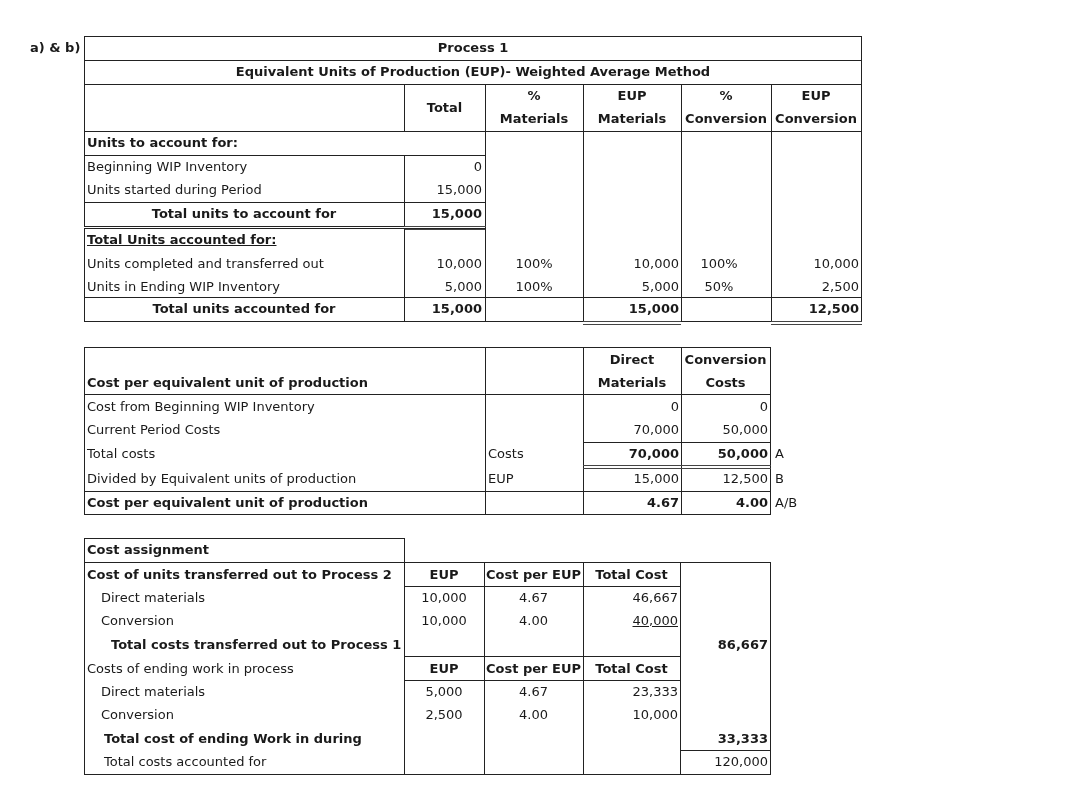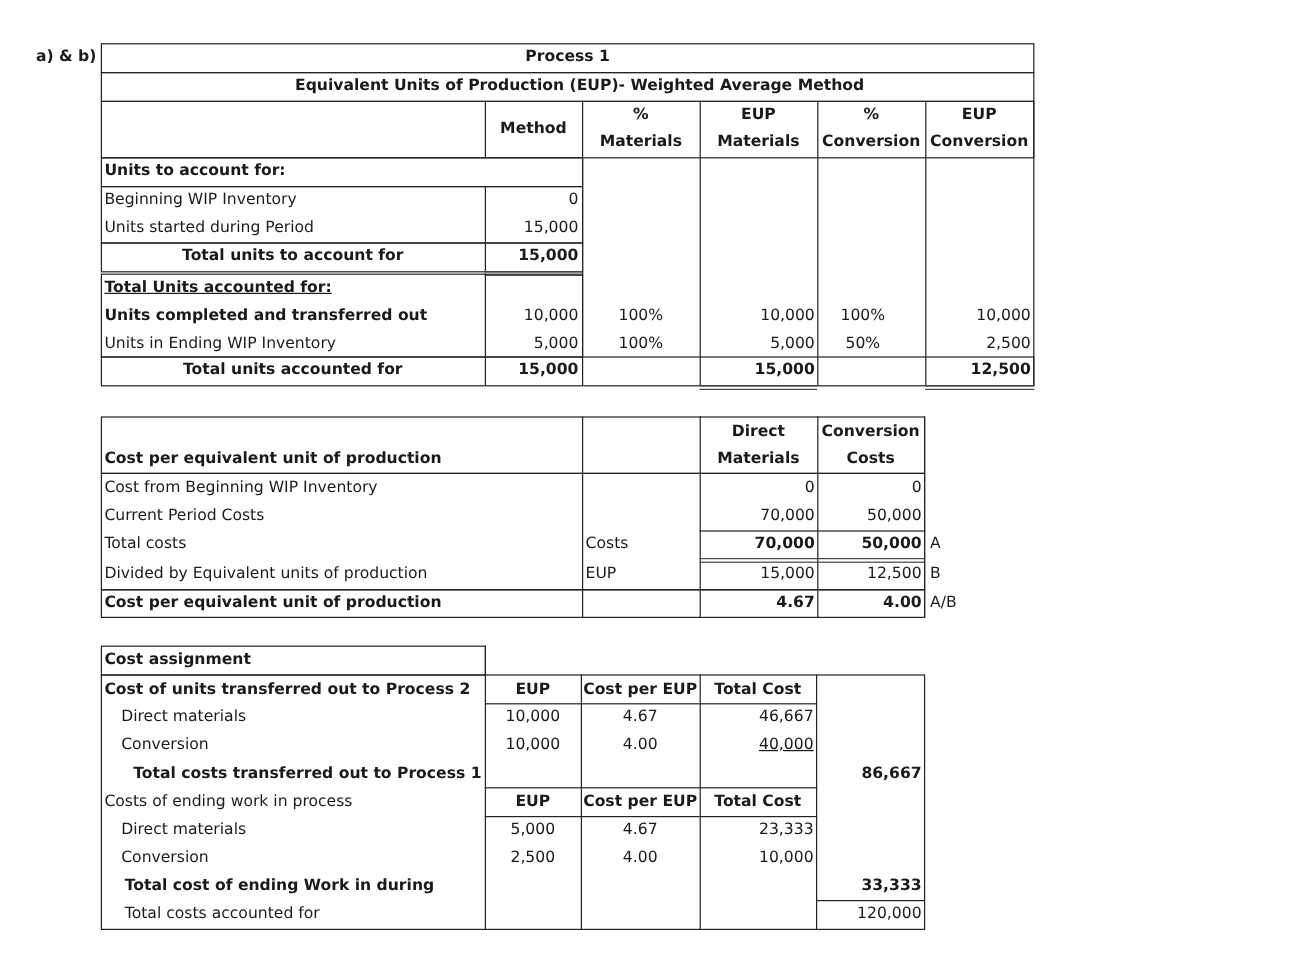"Equivalent Units of Production (EUP)-" div.t { padding-left: 10px -> none }
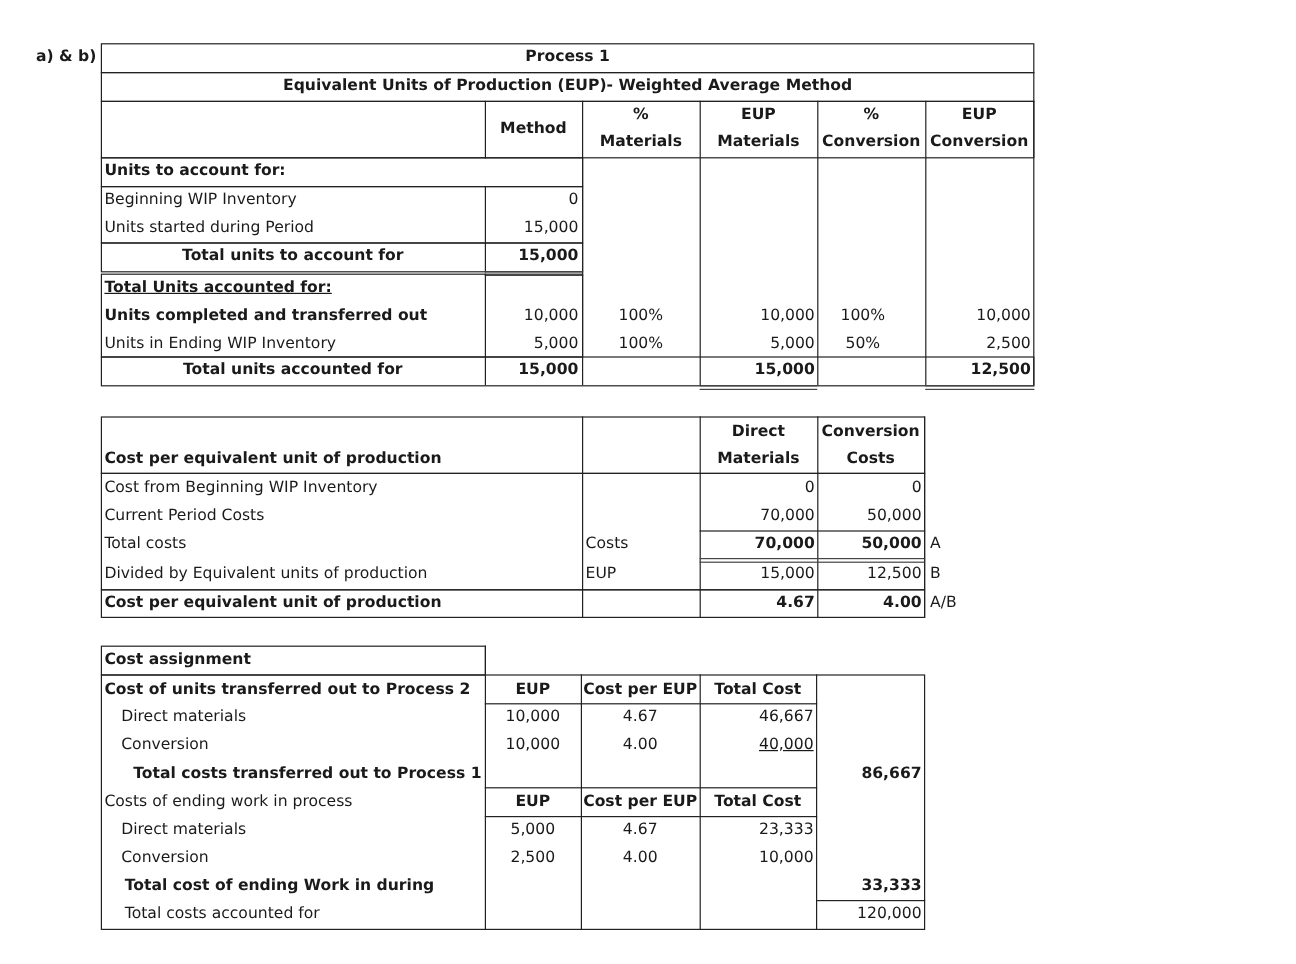"Method" div.t { text: Method -> Total }
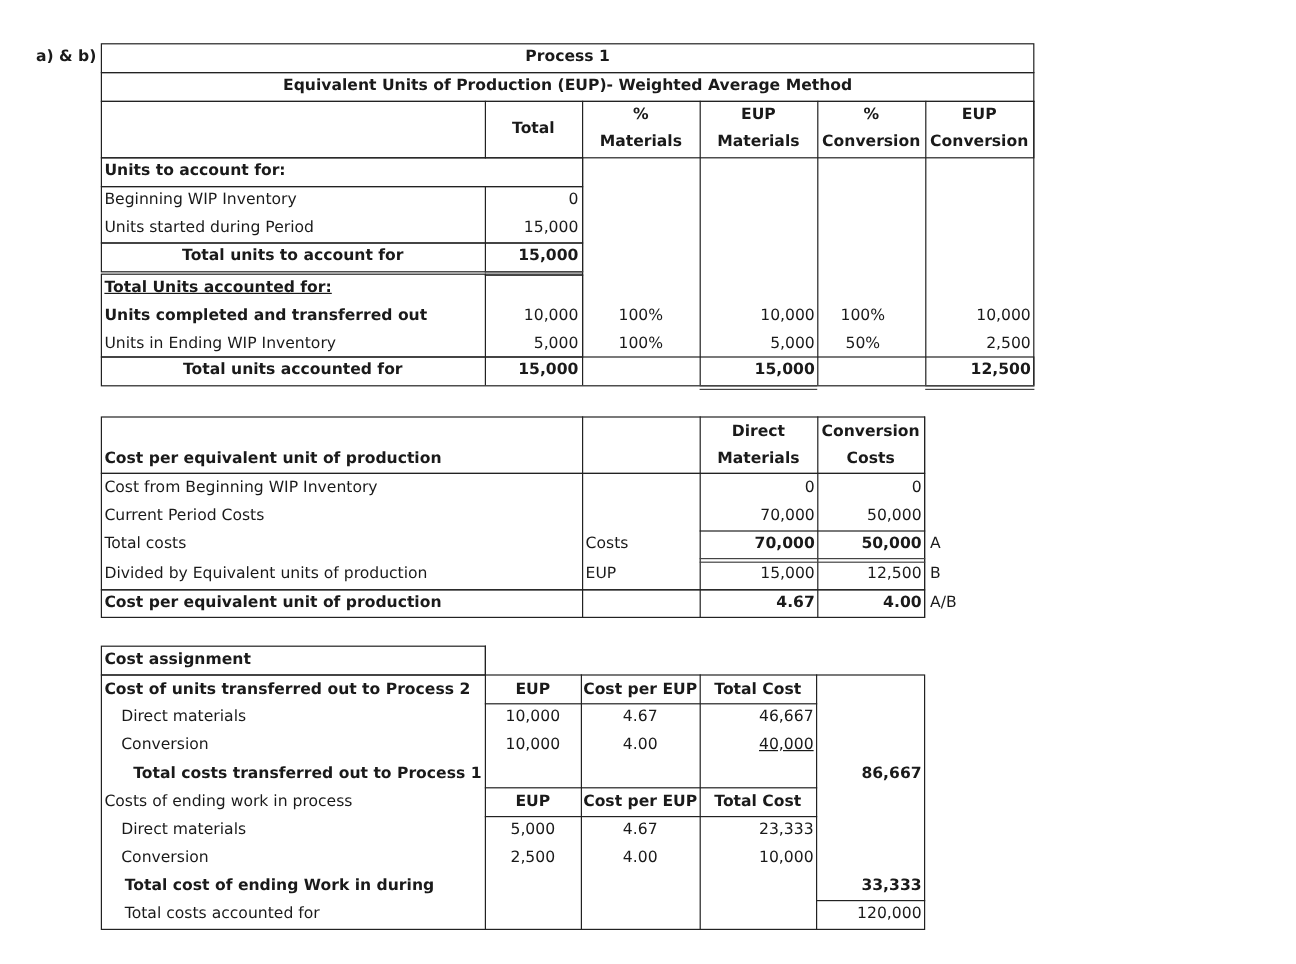"Units completed and transferred out" div.t { font-weight: bold -> none }
